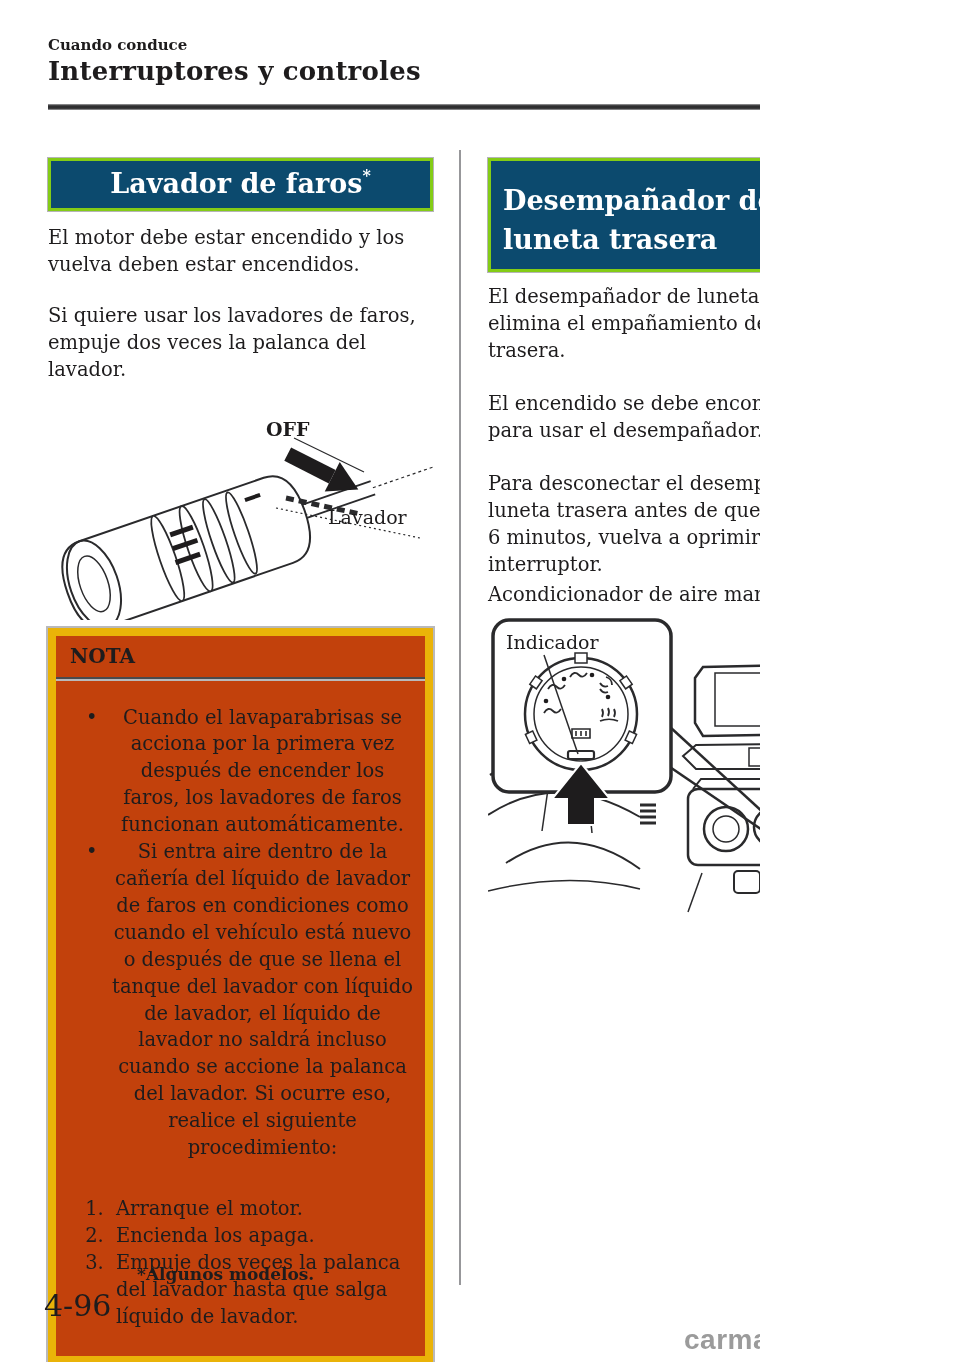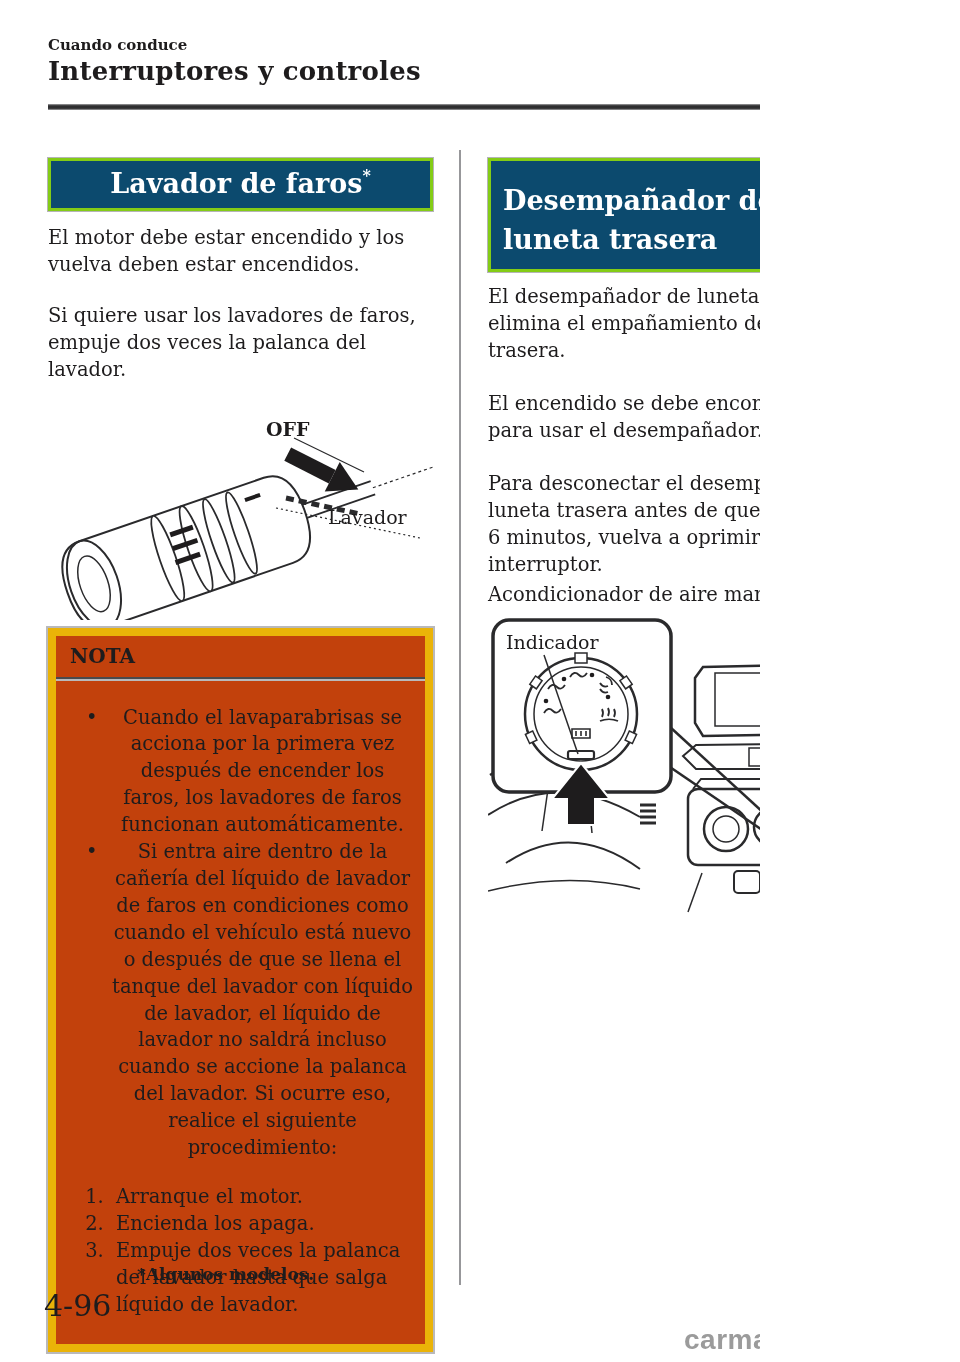"Arranque el motor." .note-steps { margin: 22px 0 0 -> 34px 0 0 }
